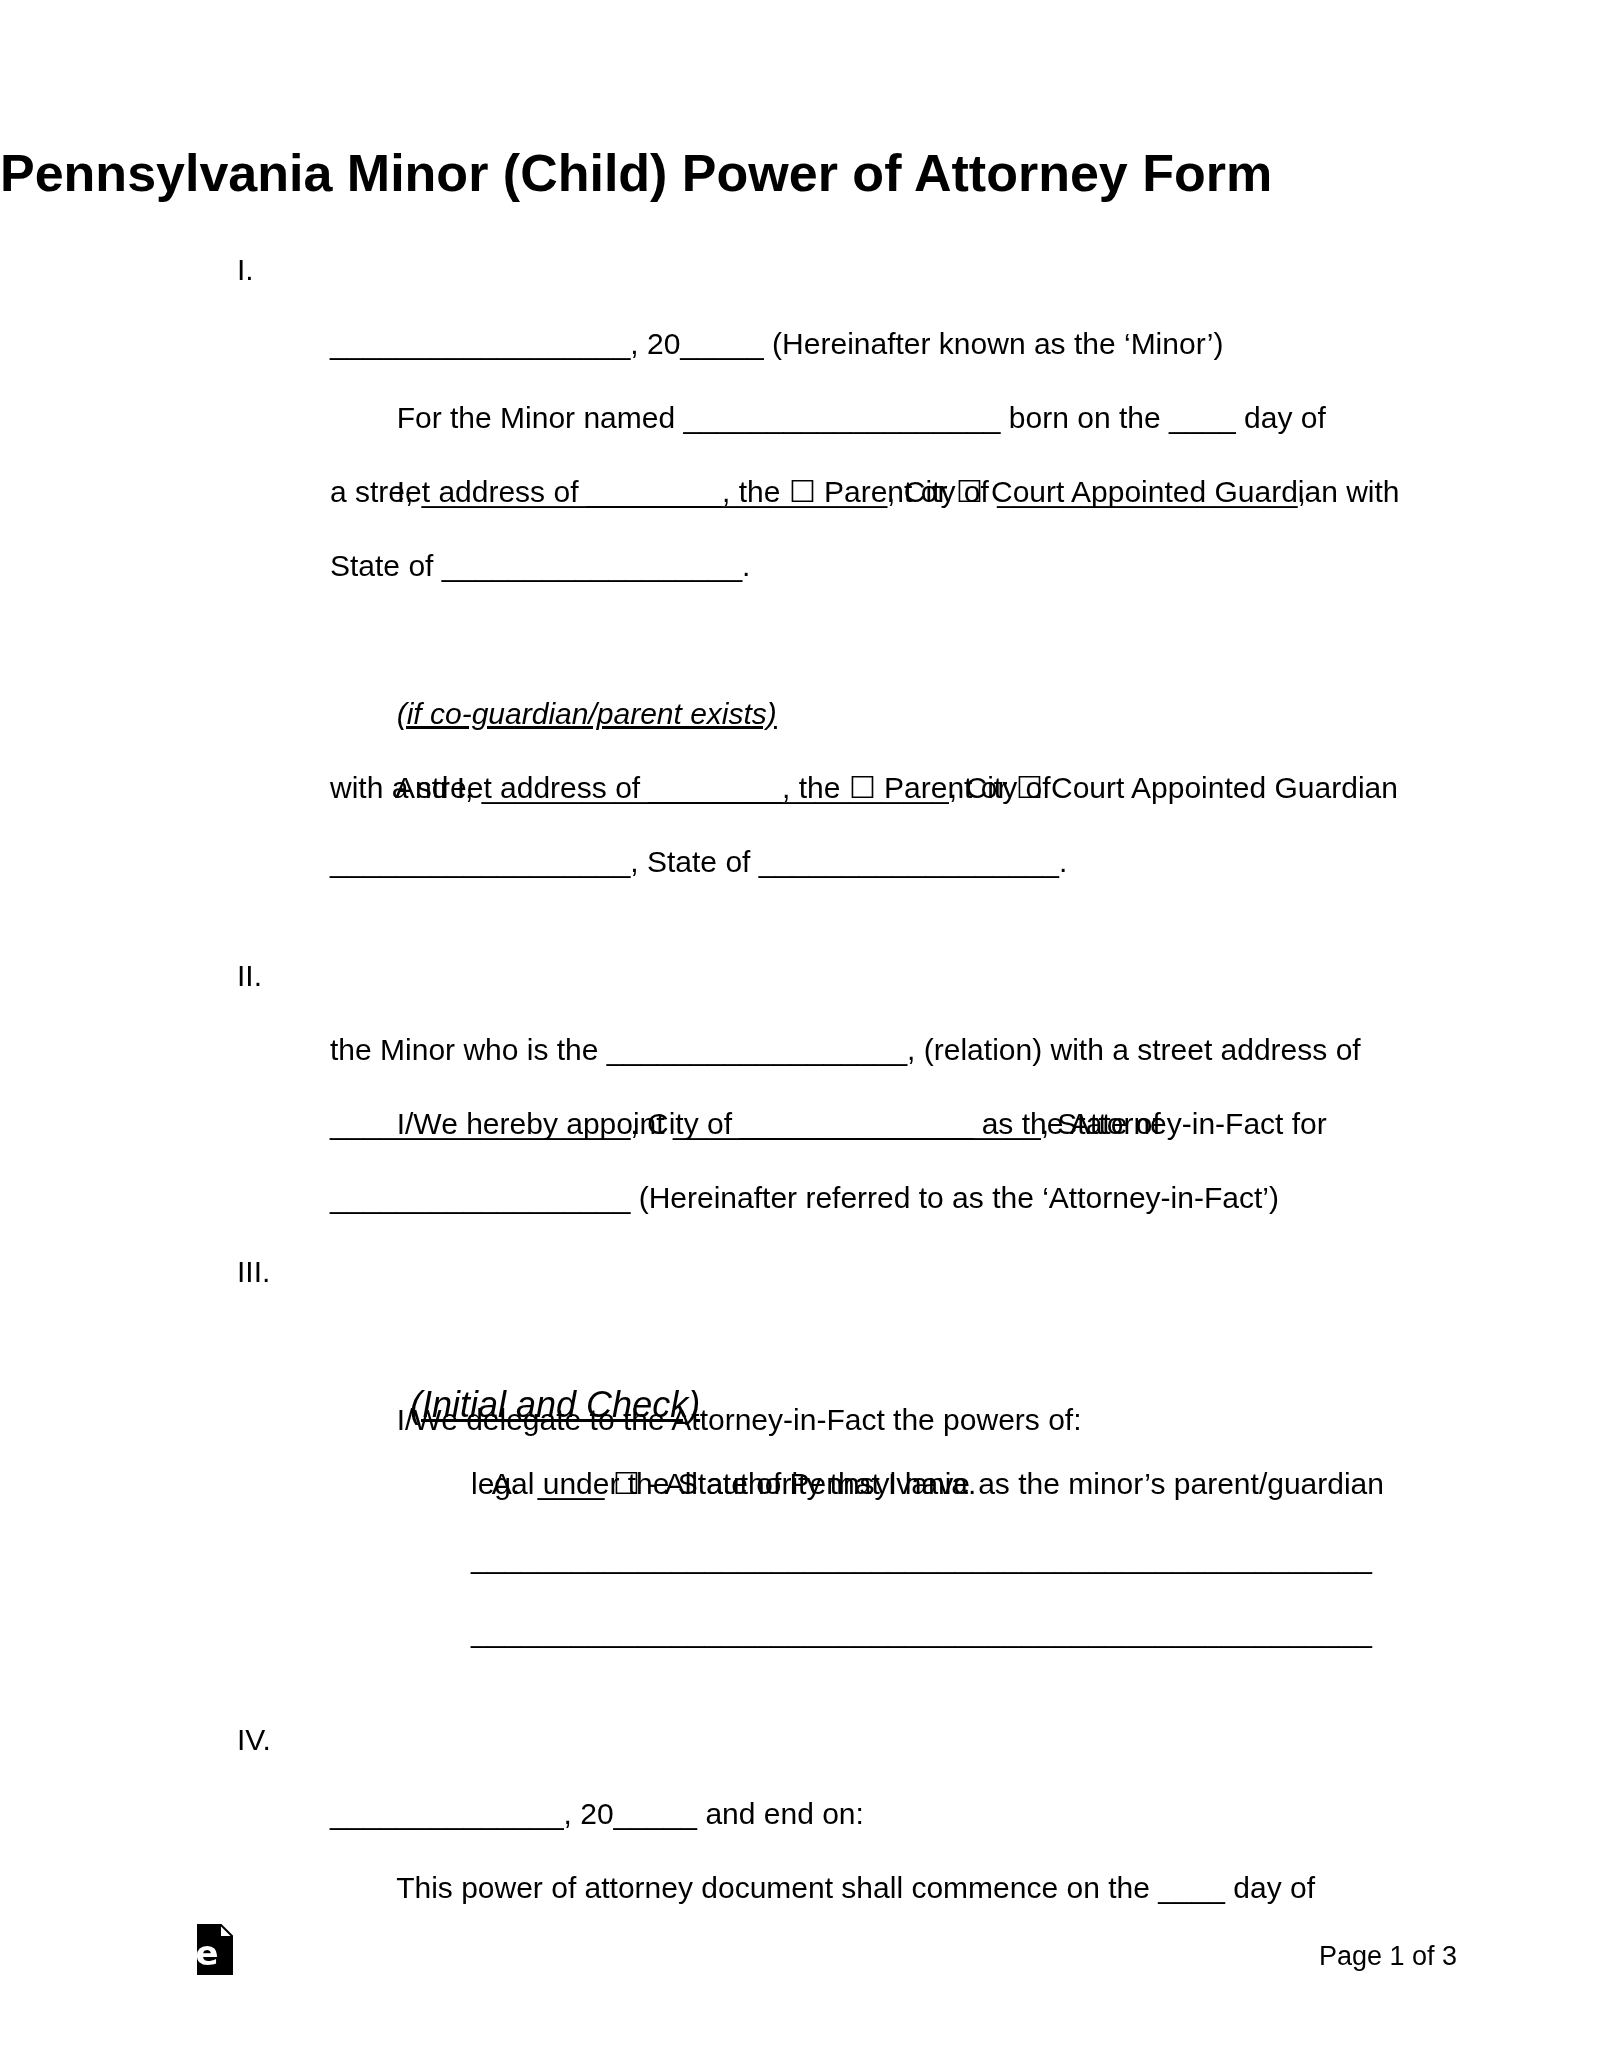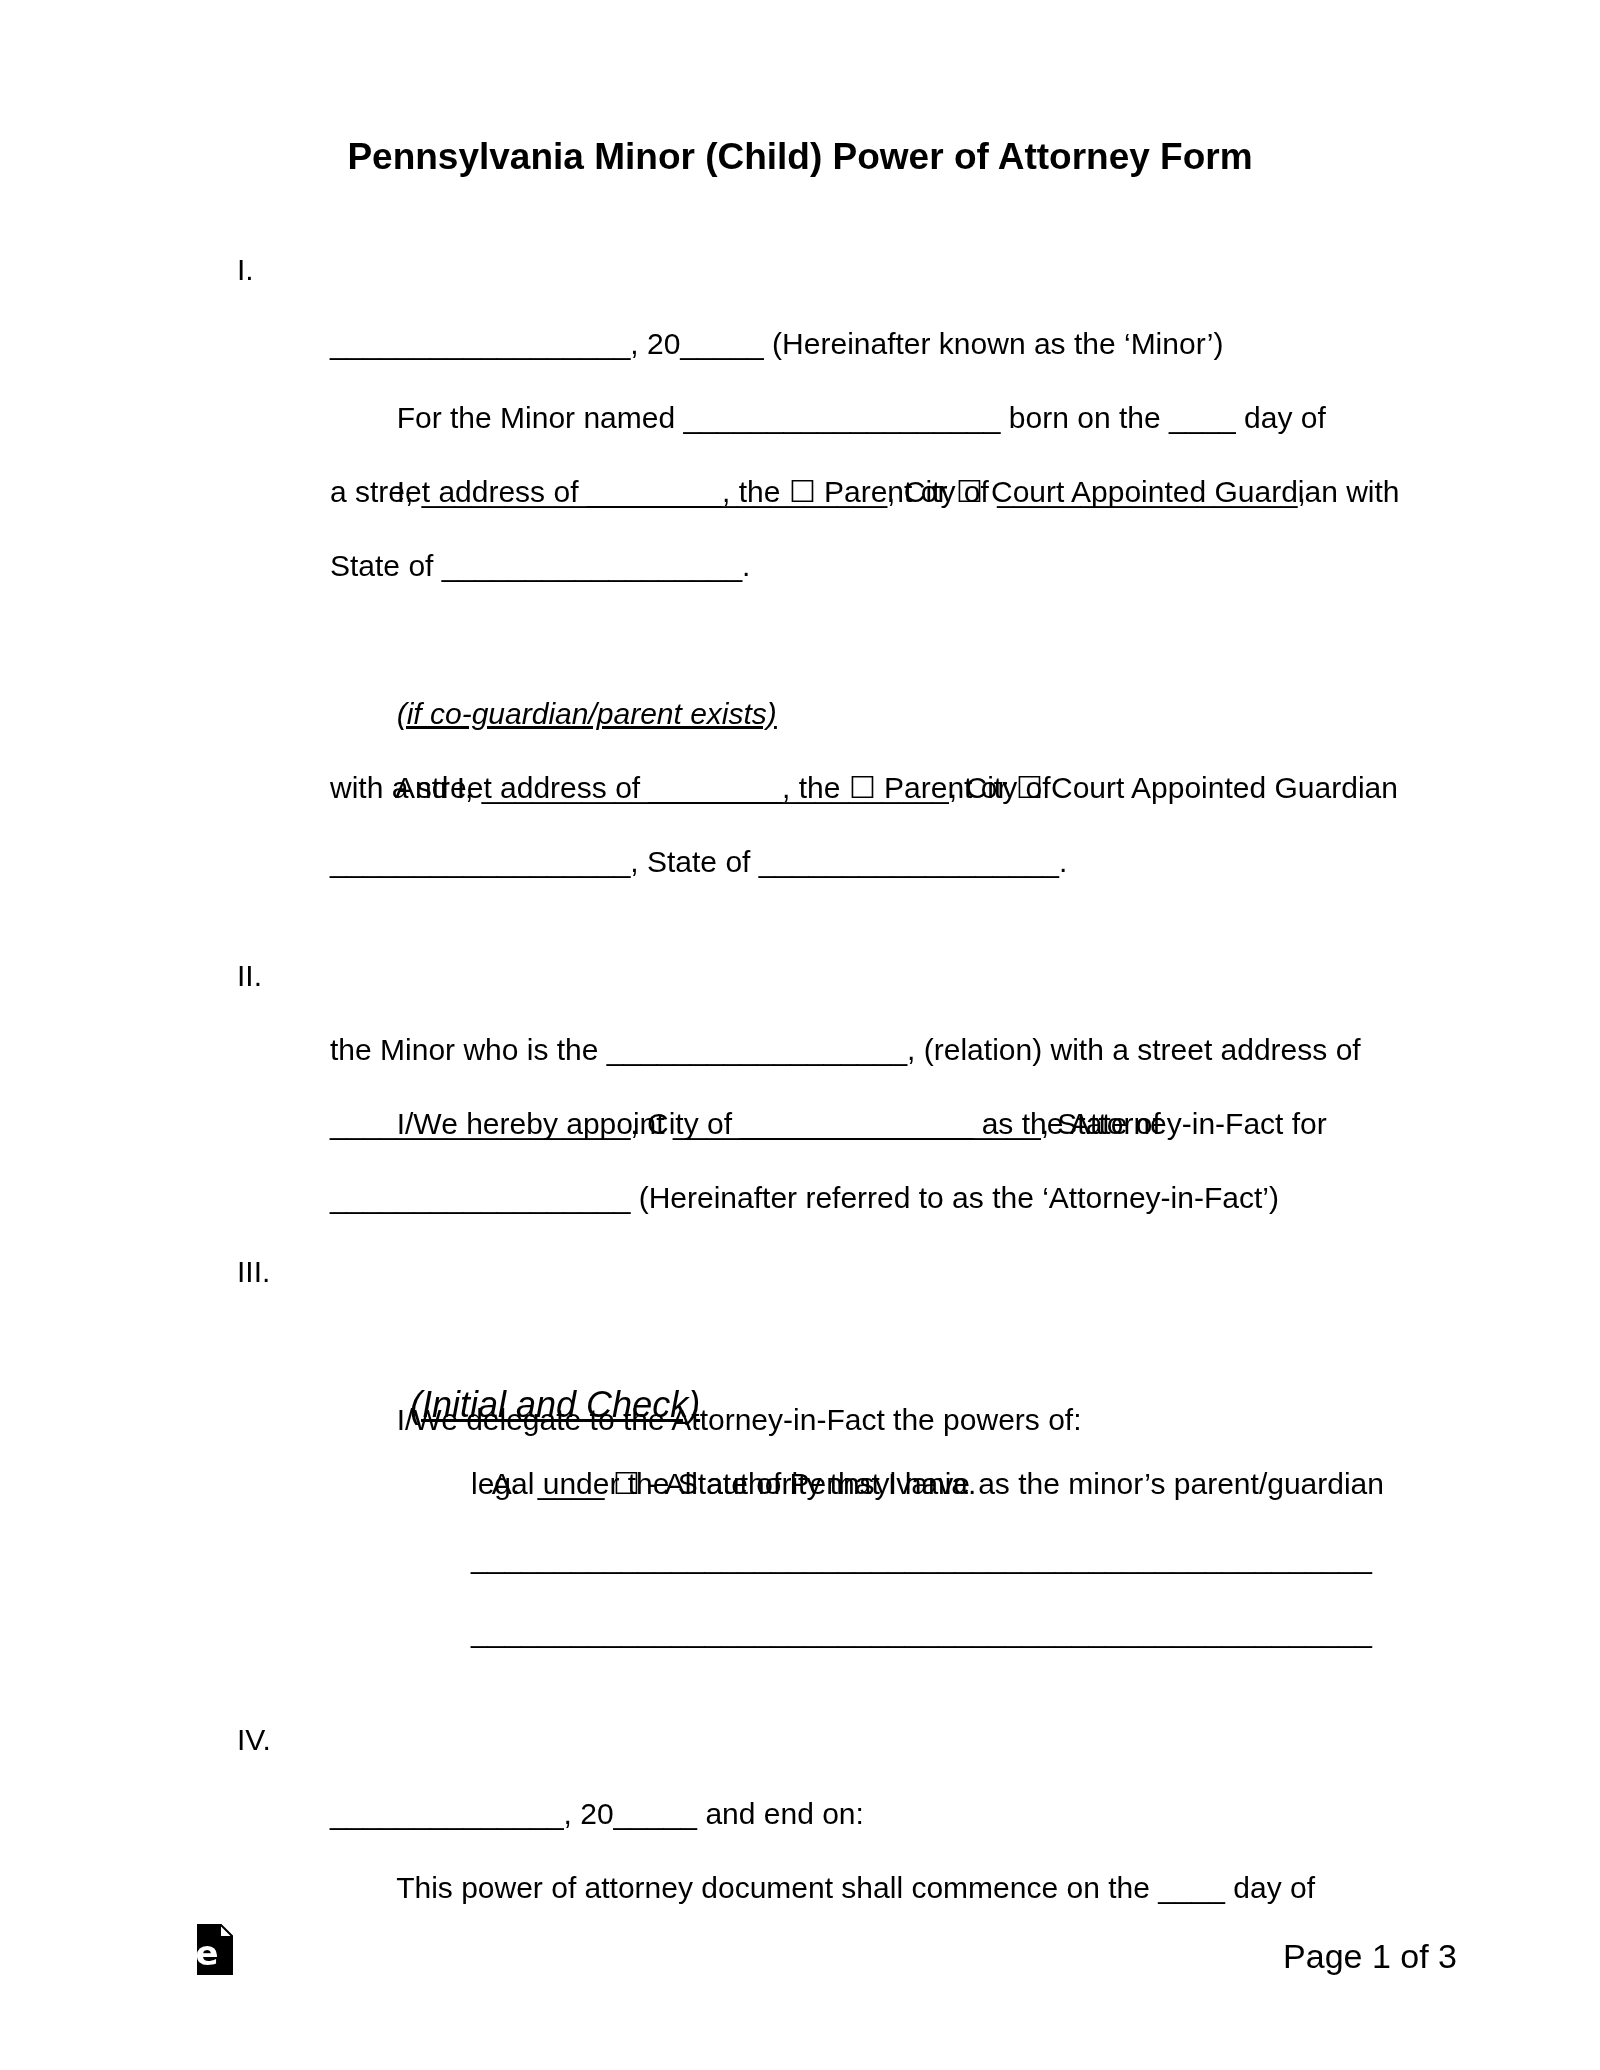"Pennsylvania Minor (Child) Power of" .doc-title { font-size: 37px -> 52px; text-align: center -> left; top: 128px -> 144px }
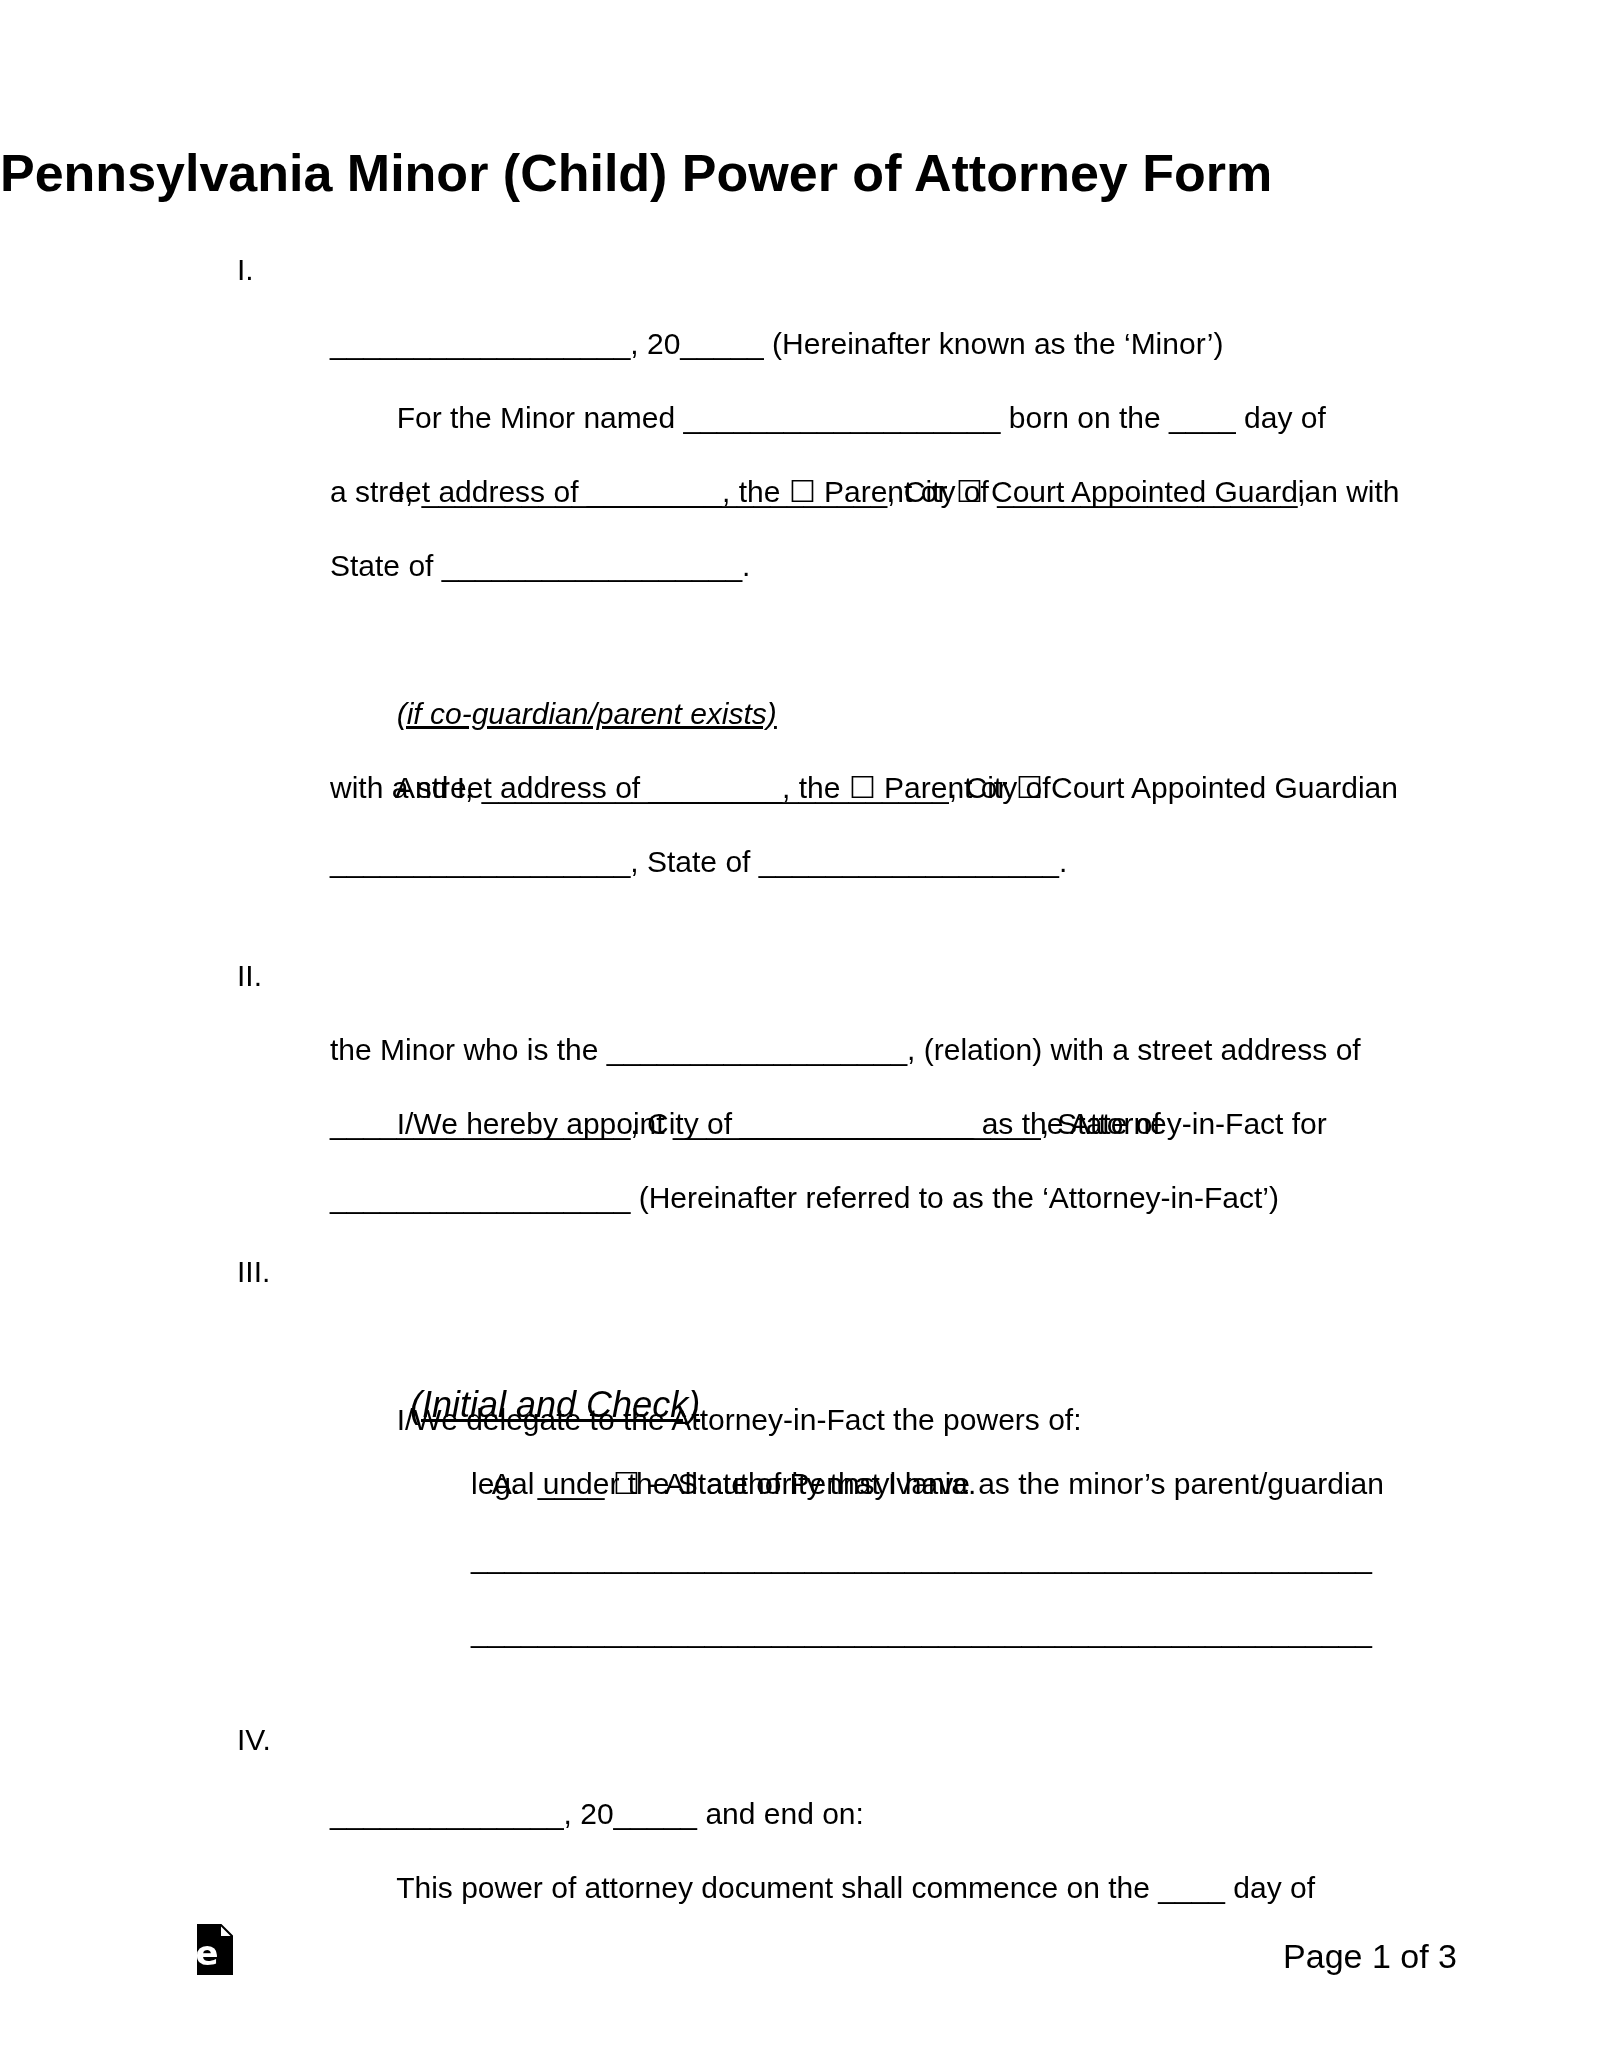"Page 1 of 3" .page-label { font-size: 34px -> 27px }
